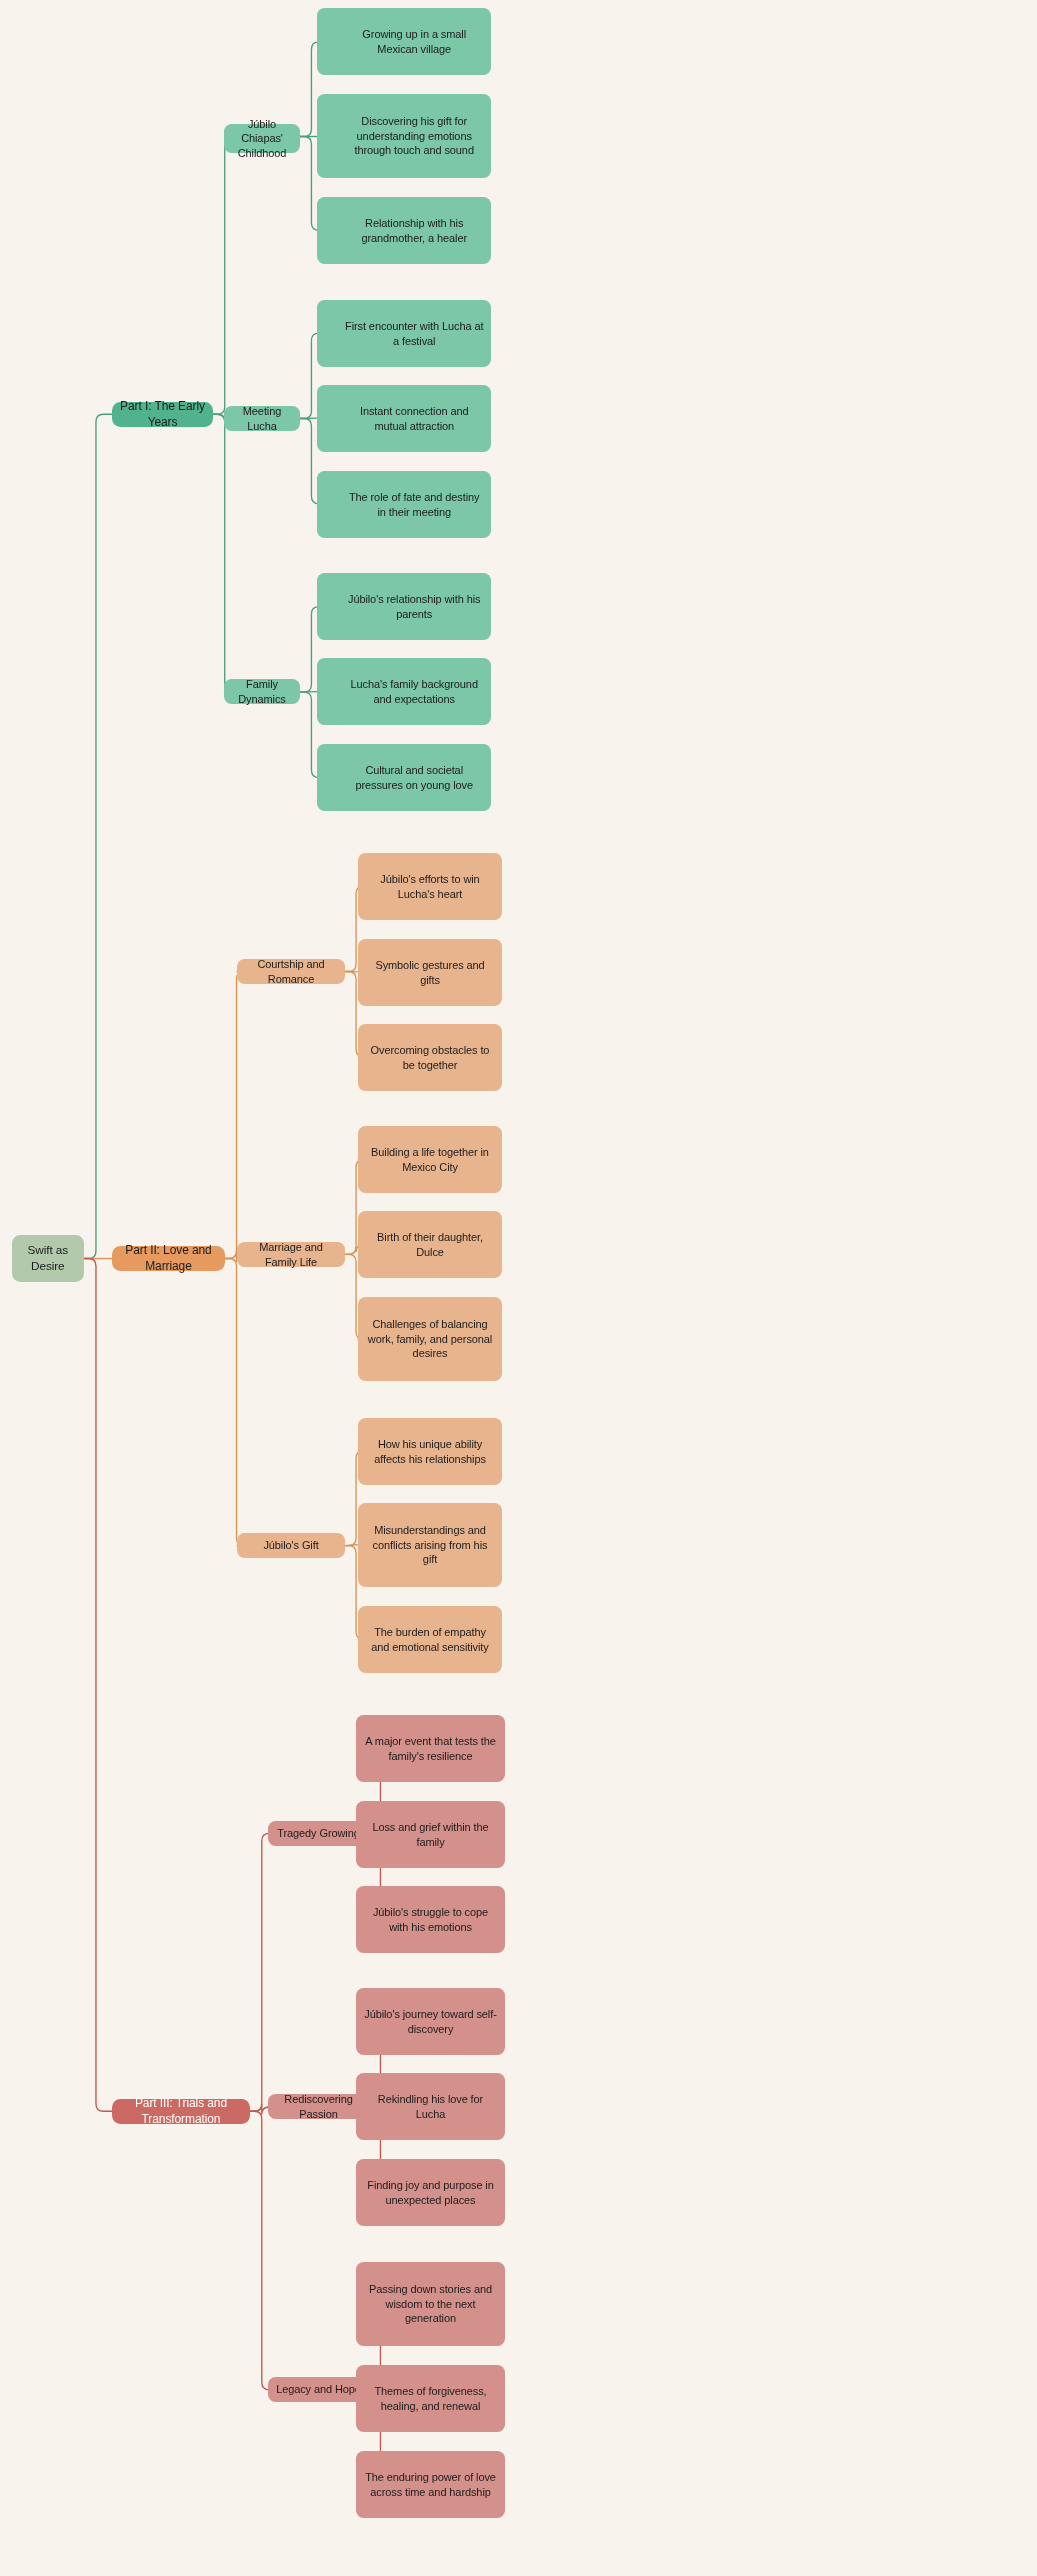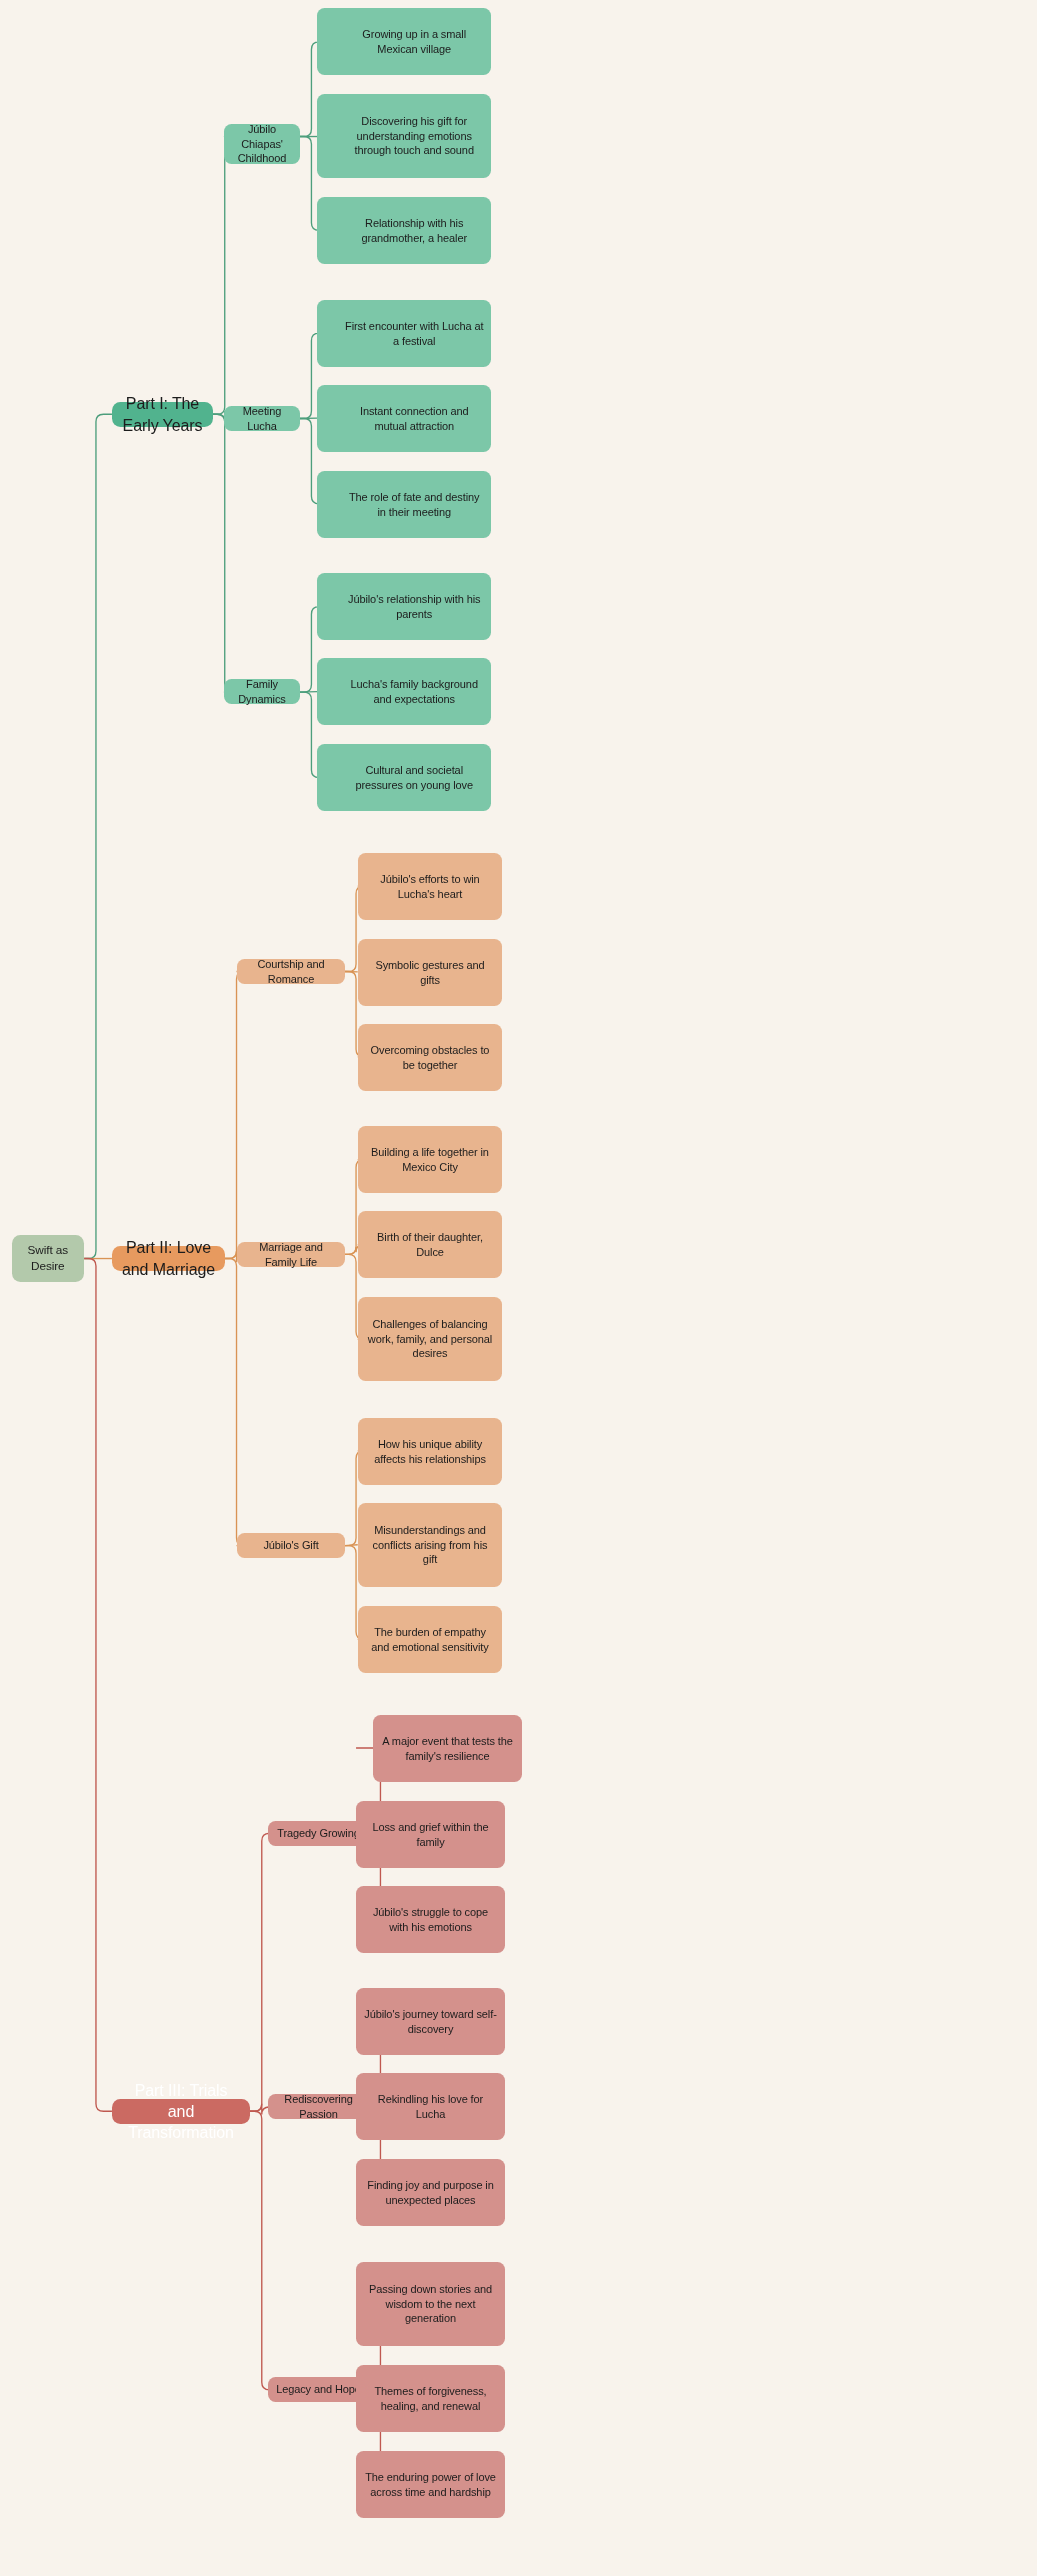"Júbilo Chiapas' Childhood" div.node { height: 40px -> 29px }
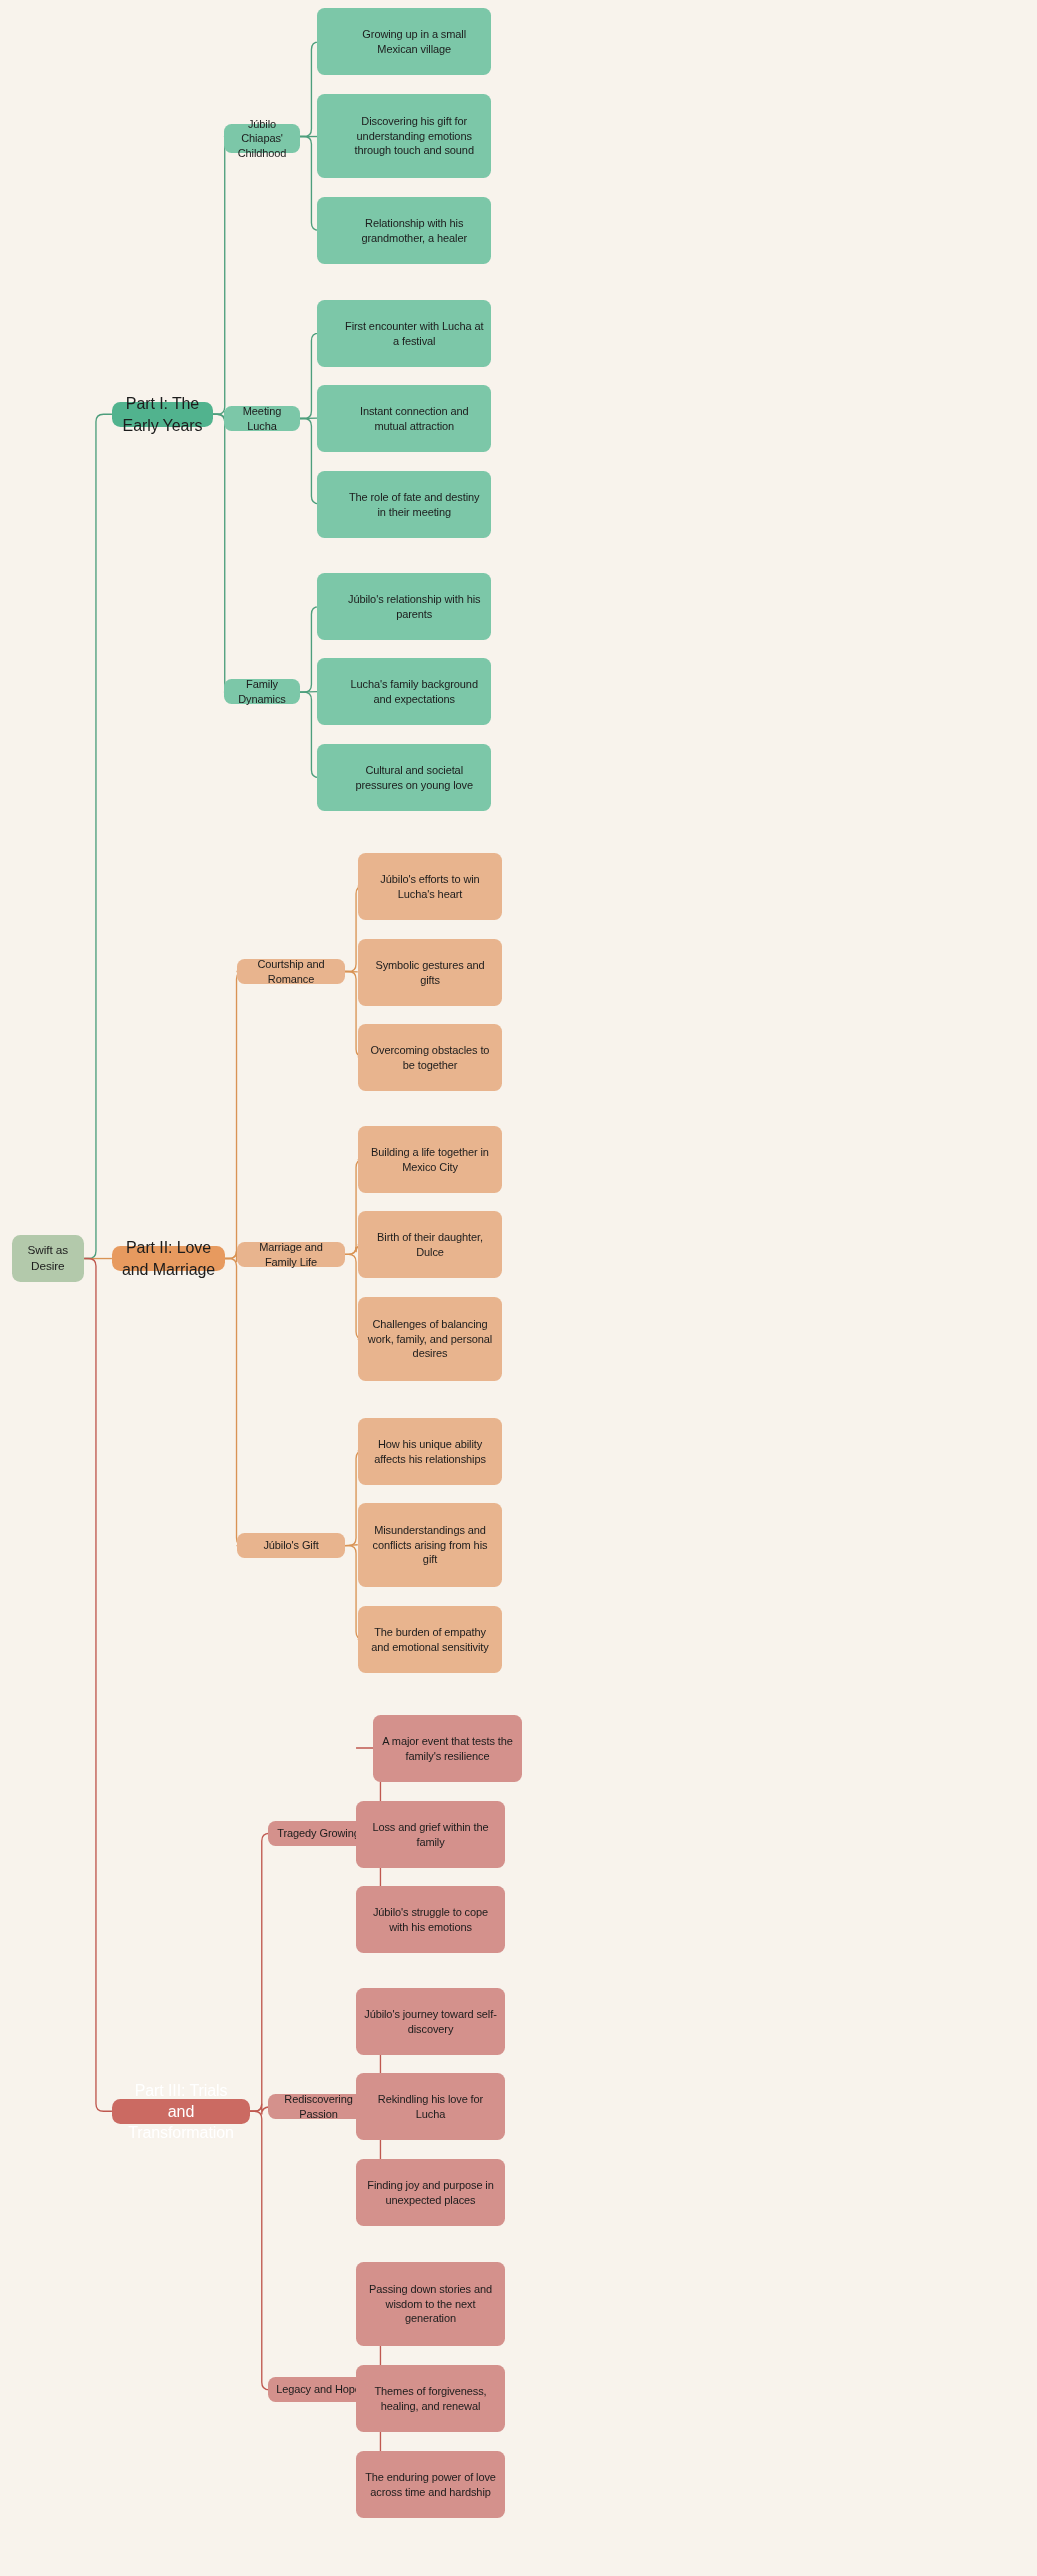"Part I: The Early Years" .node.l1 { font-size: 16px -> 12px }
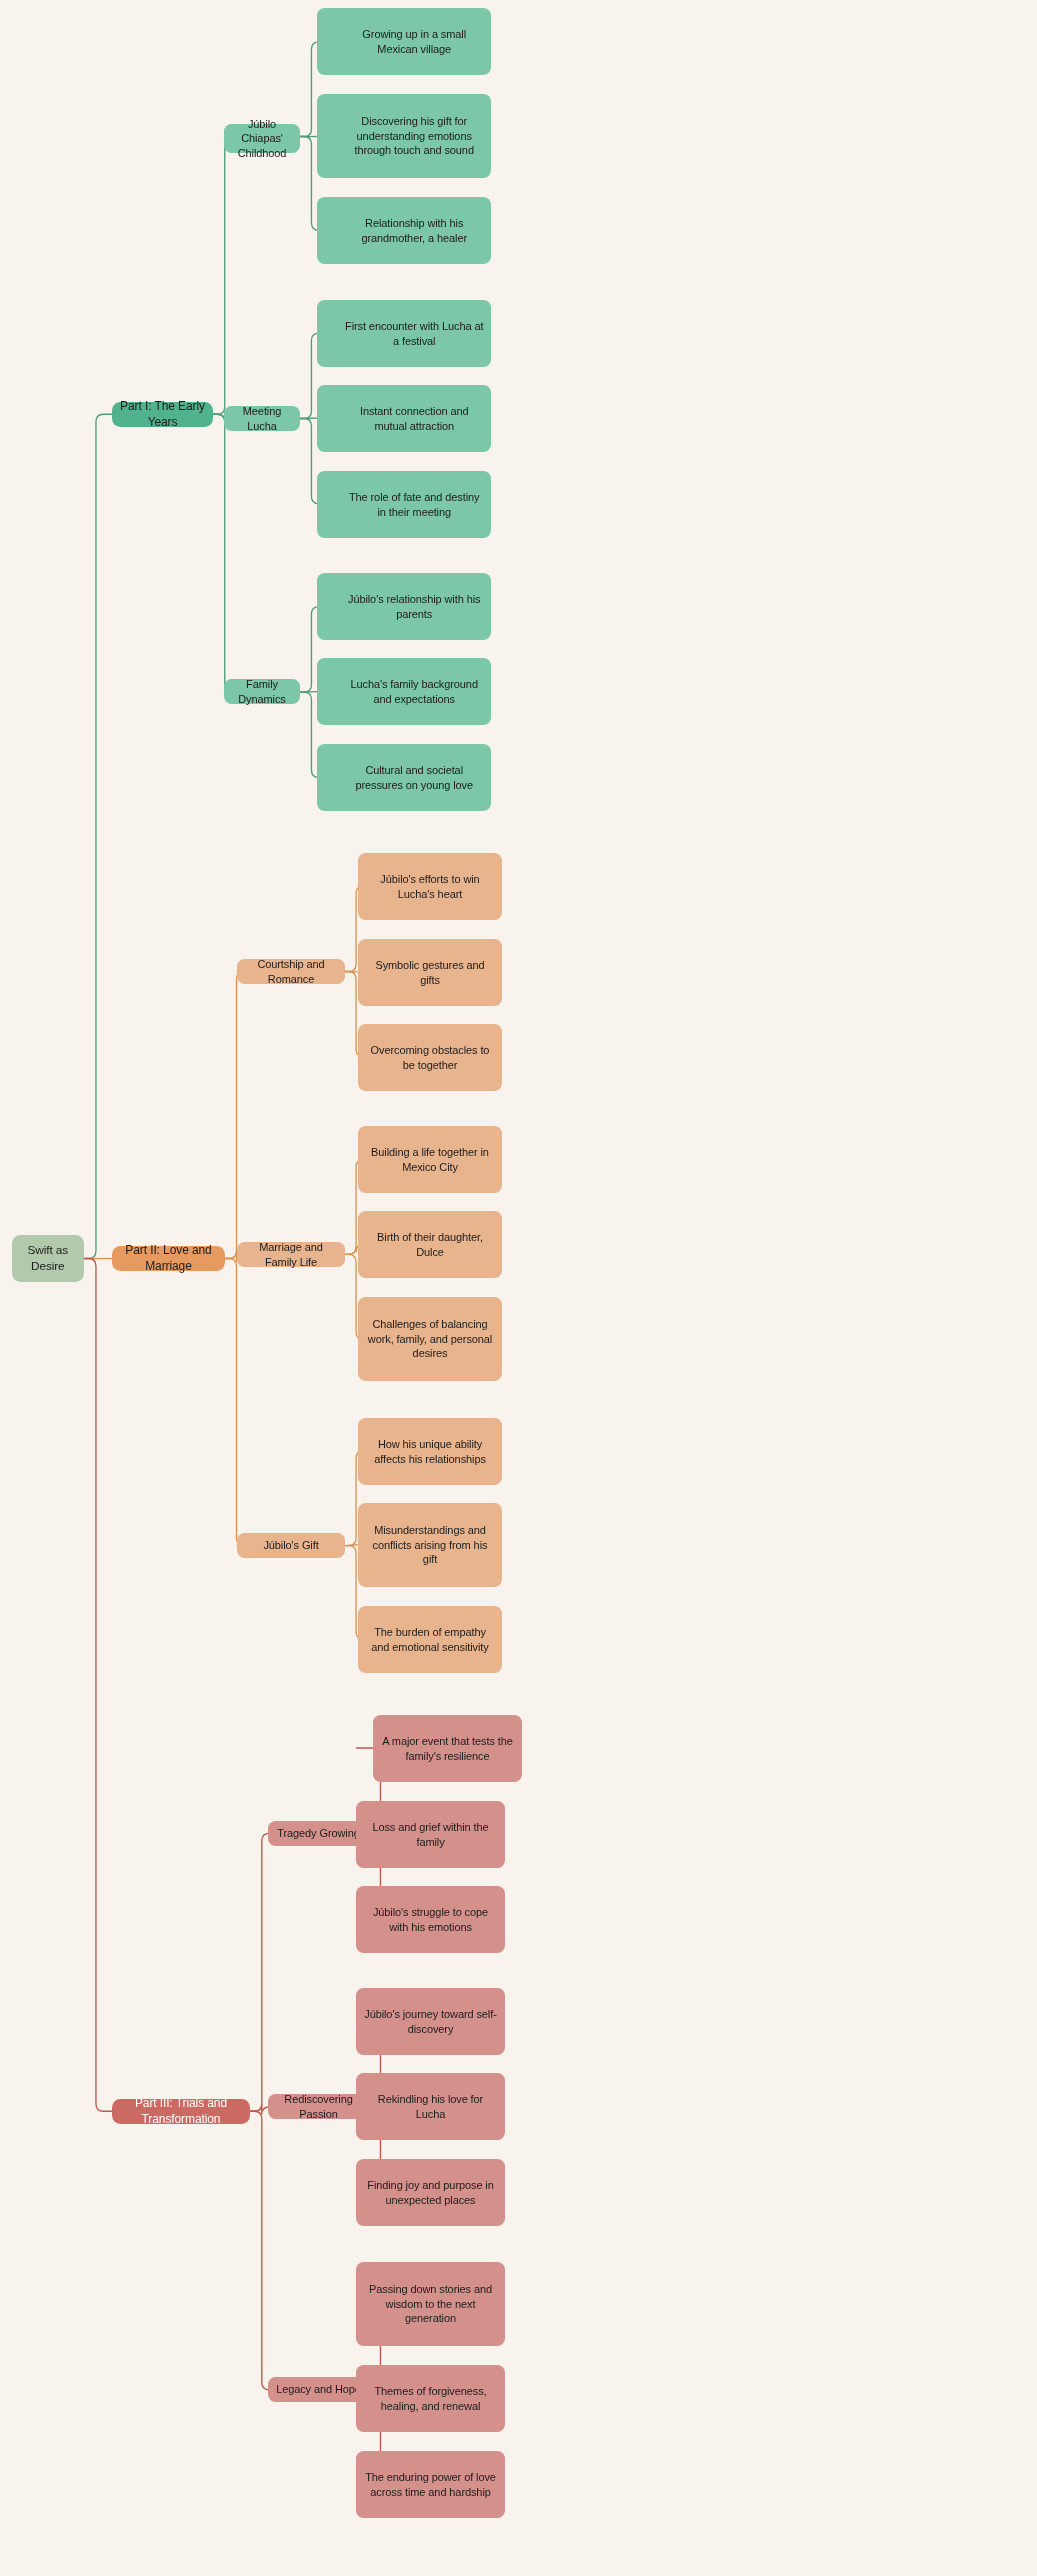"A major event that tests" div.node { left: 373px -> 356px }
